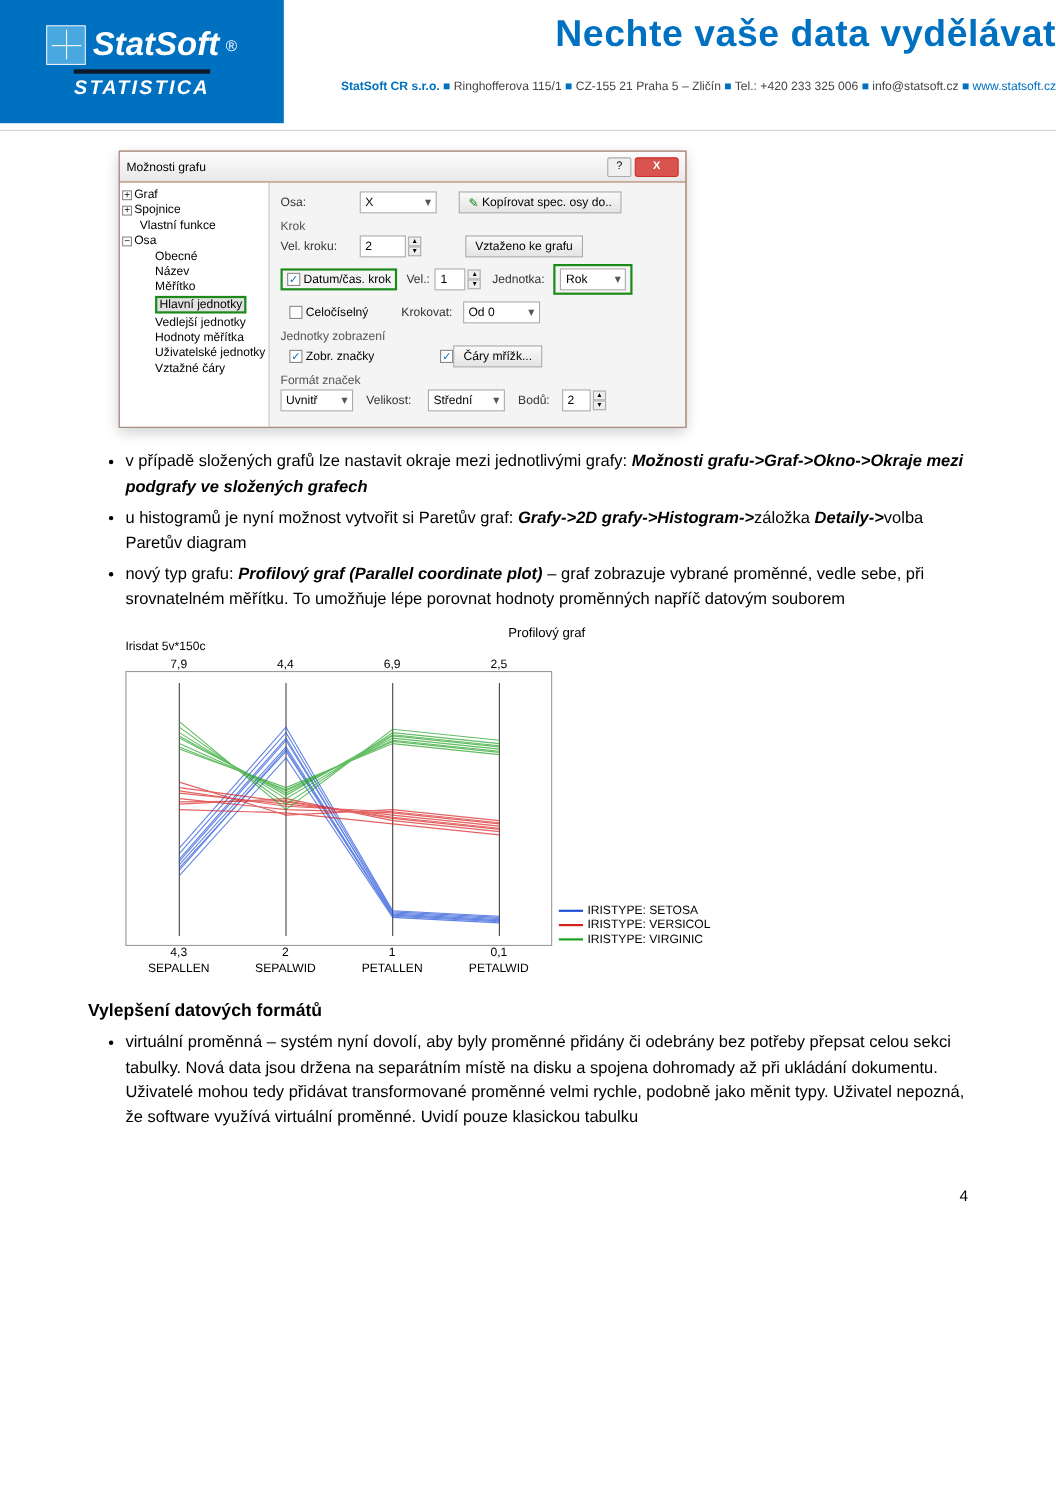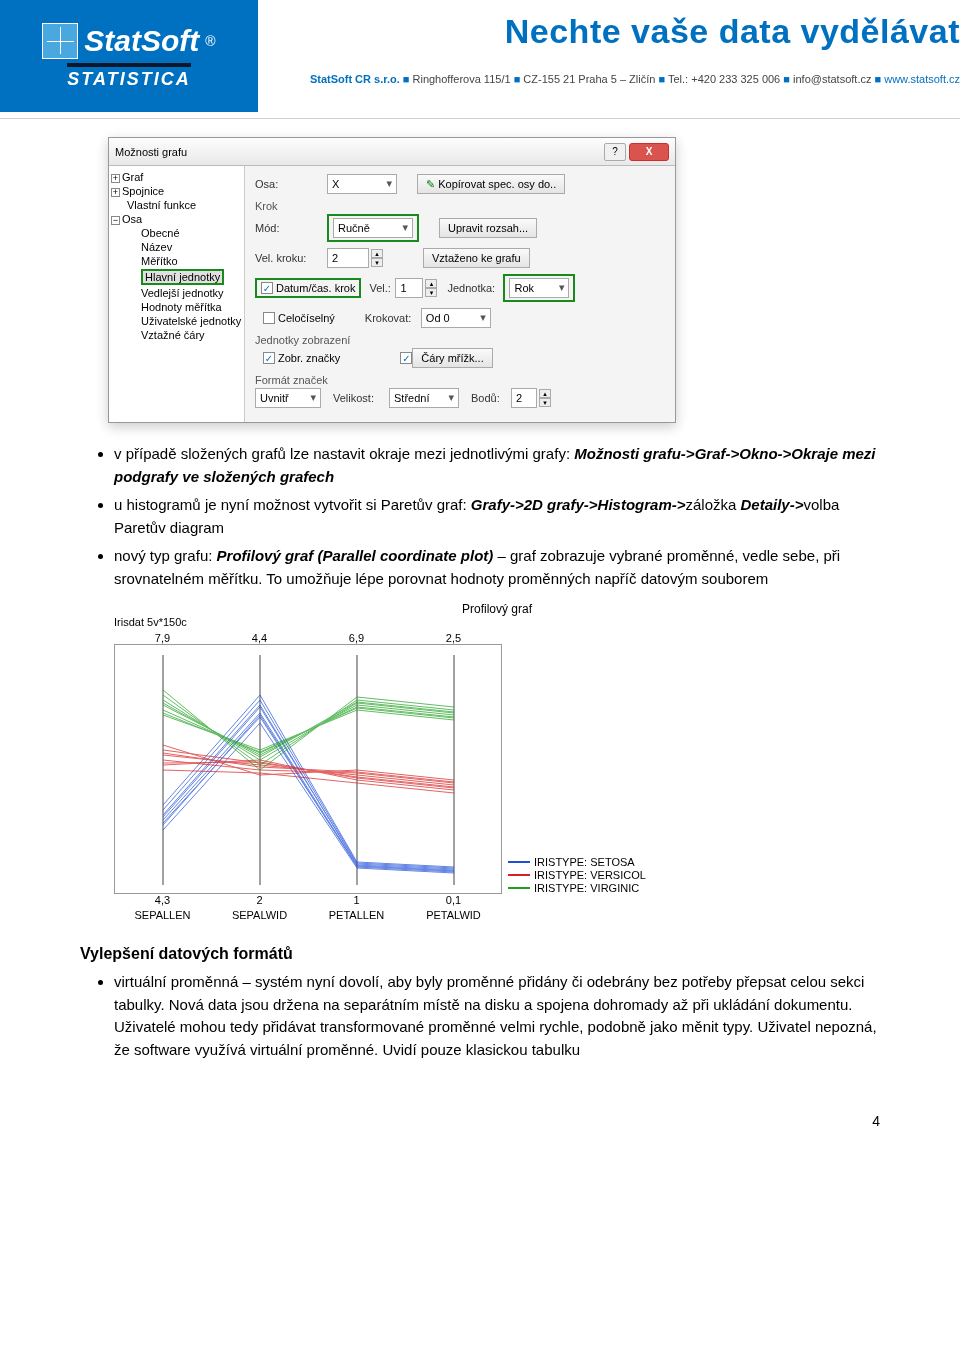"Možnosti grafu" .dialog { width: 568px -> 516px }
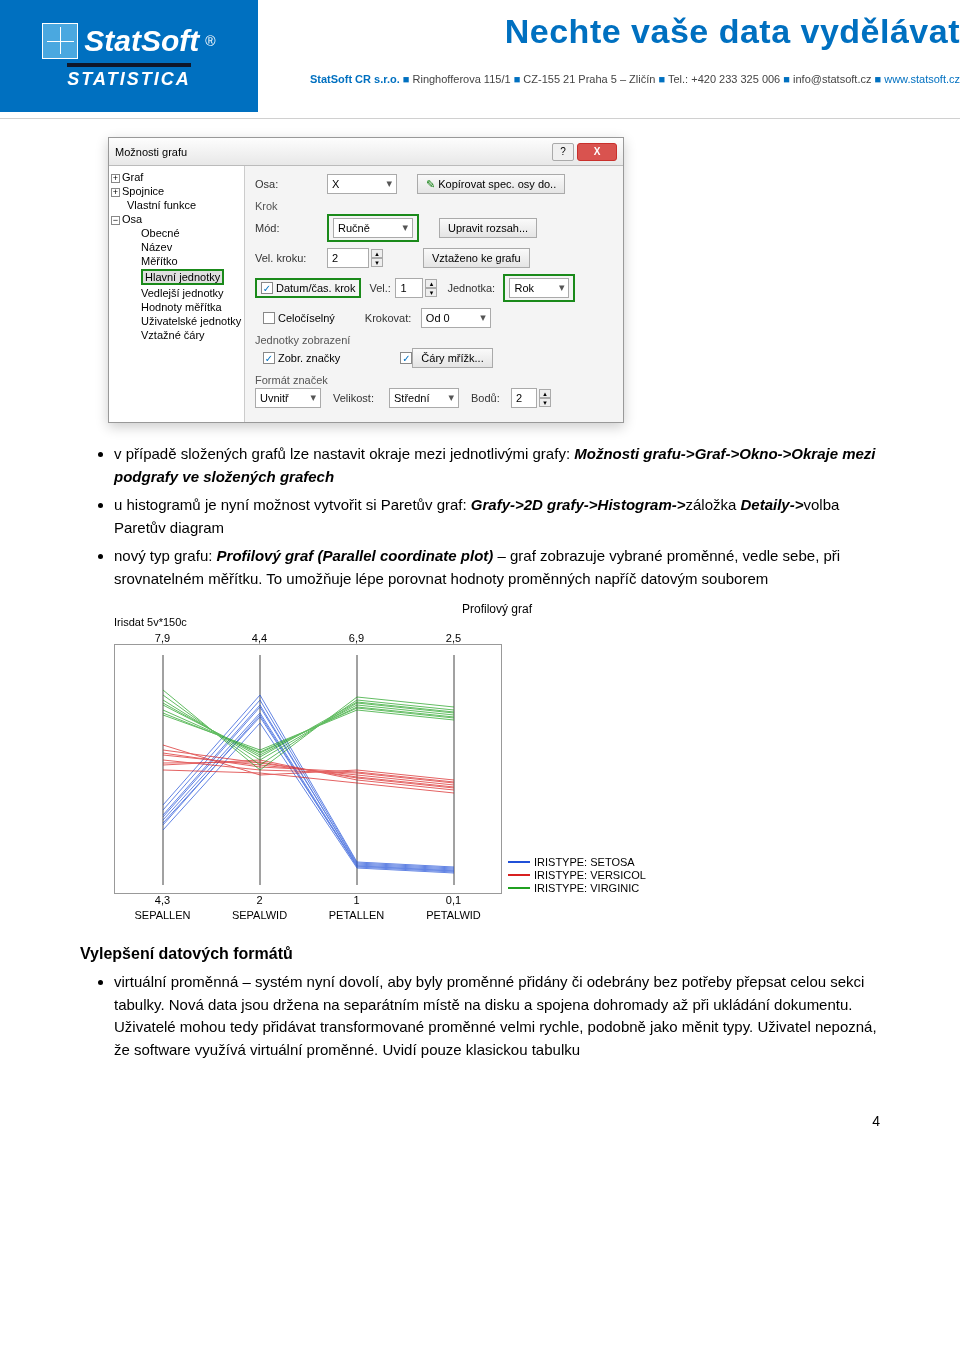"Mód:" div.form-row { html: <div> <label>Mód:</label> <span> <div> <span>Ručně</span> </div> </span> <span></span> <div>Upravit rozsah...</div> </div> -> none }
